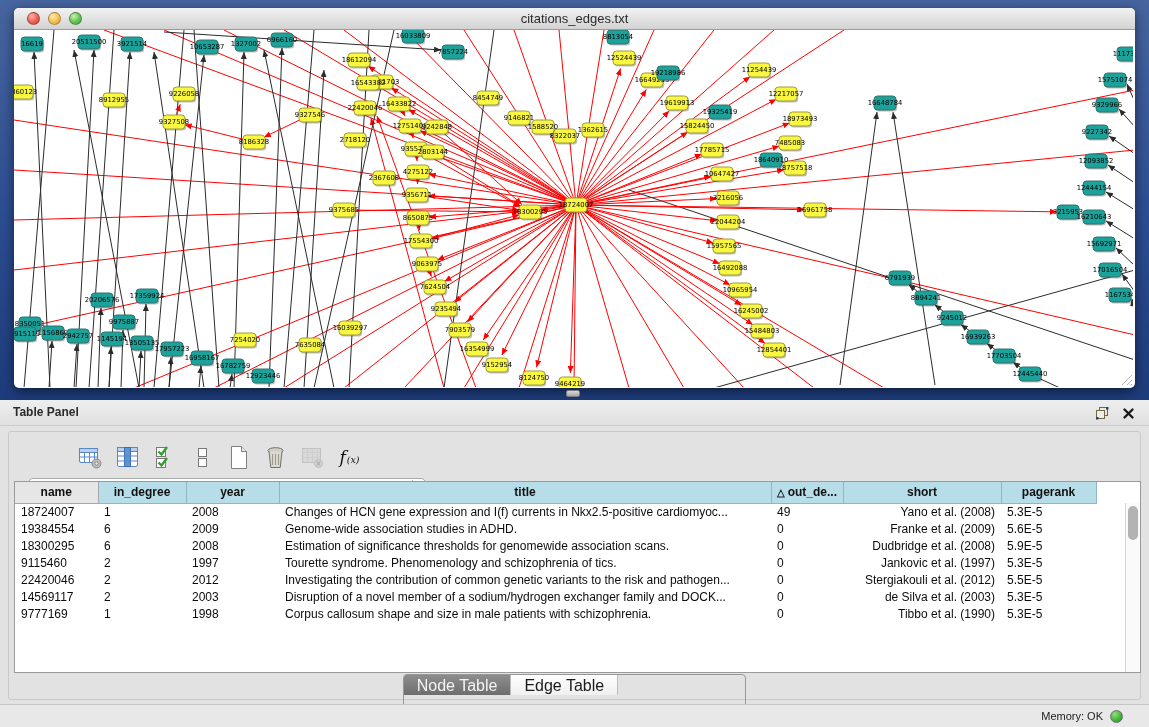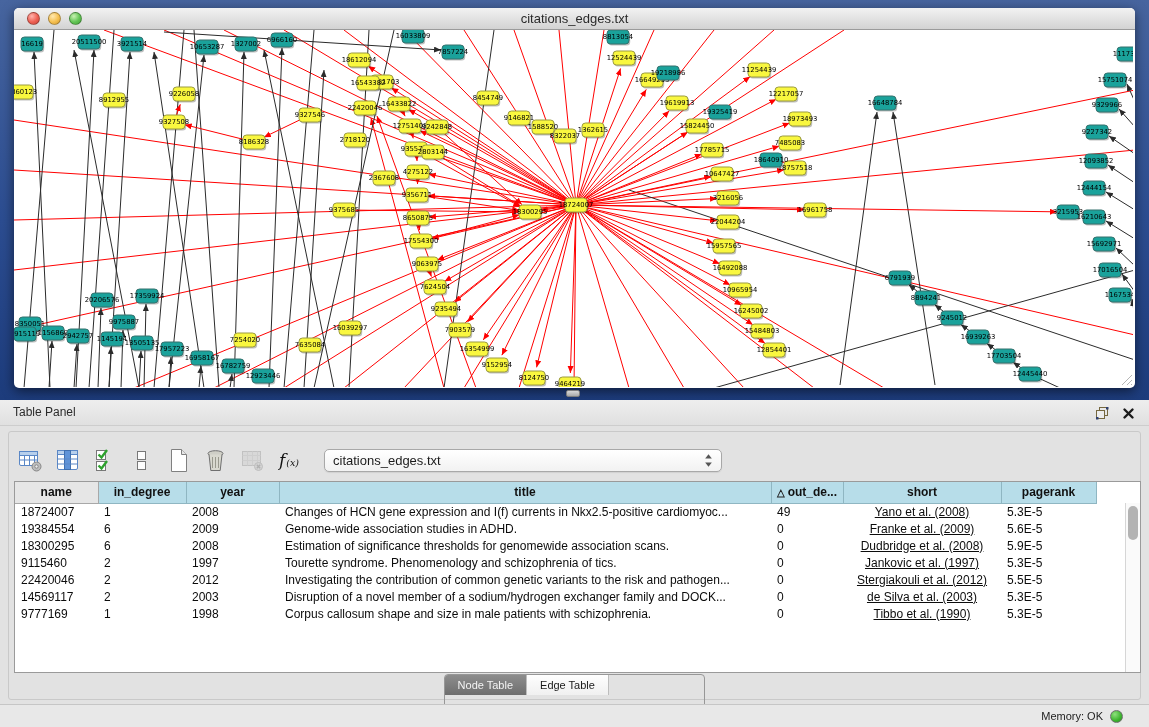"Table Panel" .panel-title { font-weight: none -> bold }
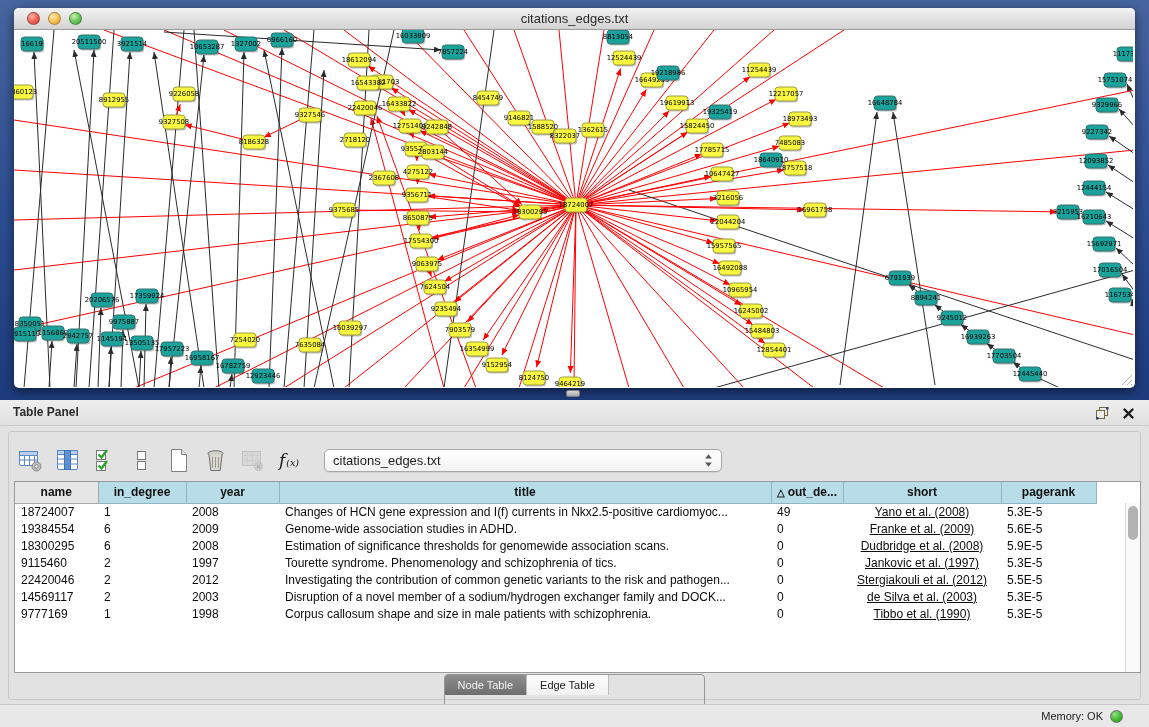"f(x)" .toolbar { flex-direction: none -> column }
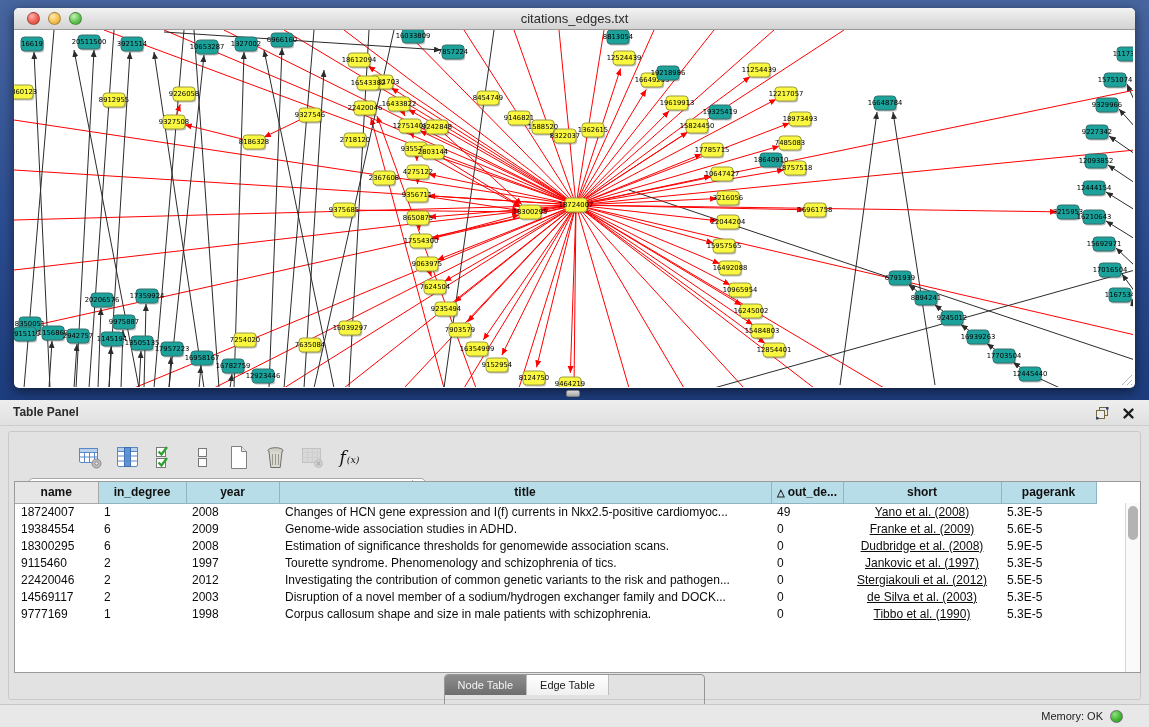"Yano et al. (2008)" td.c { text-align: center -> right; text-decoration: underline -> none }
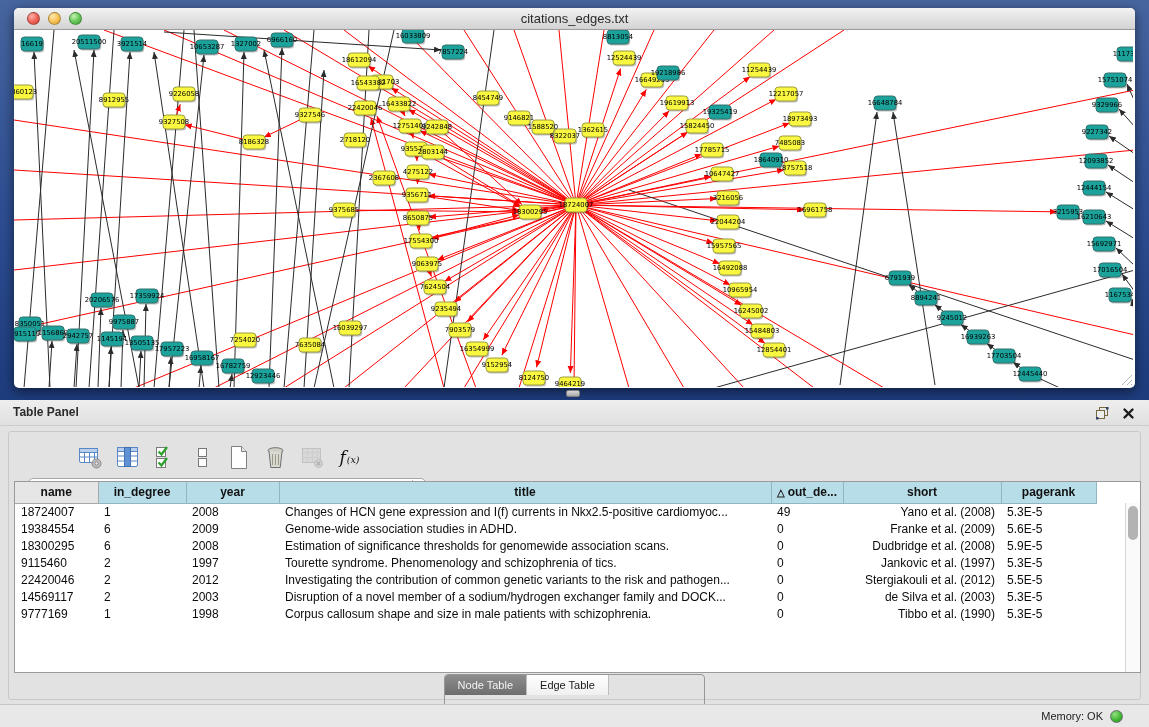"Node Table" .seg button { font-size: 11px -> 16px }
